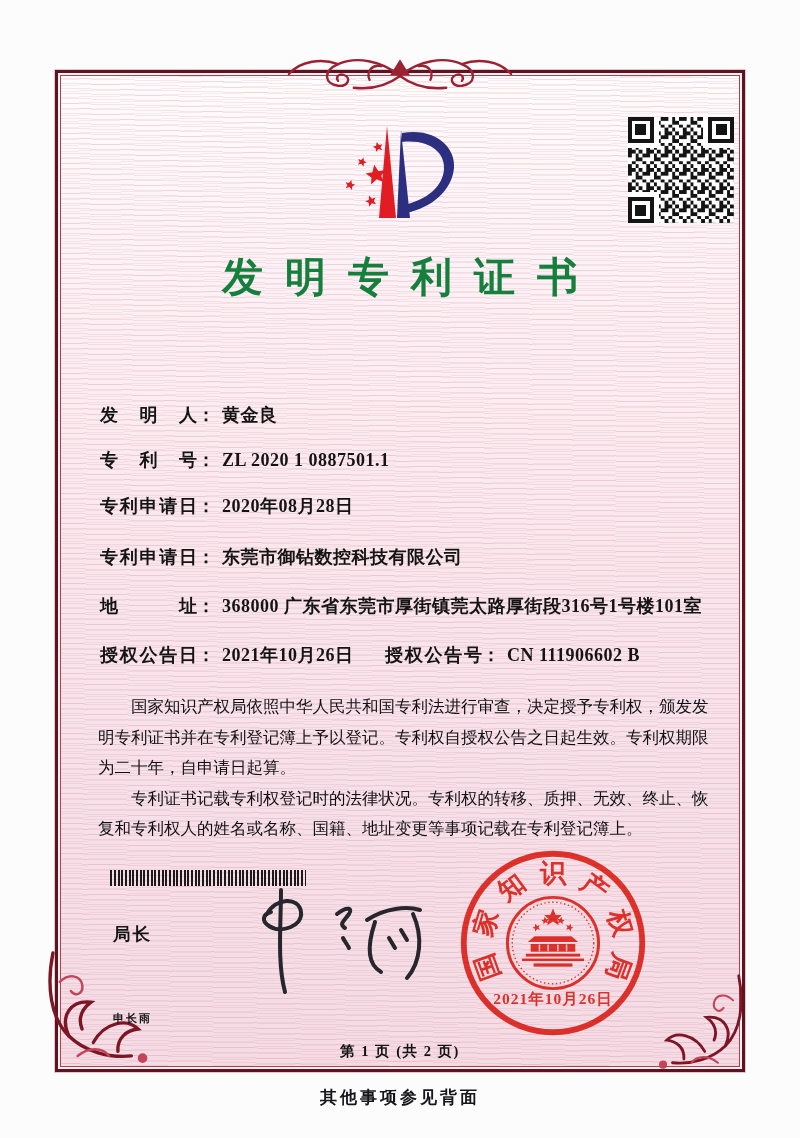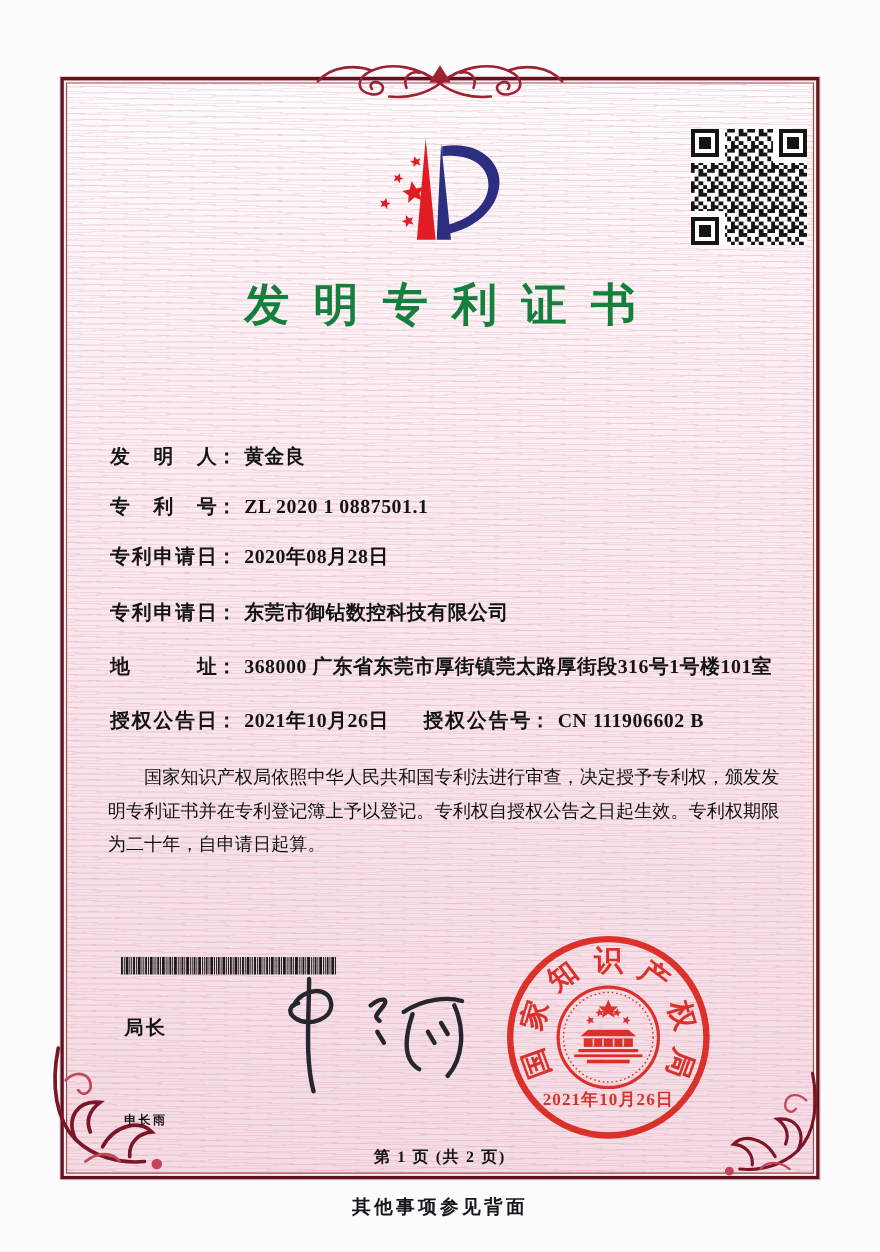"专利证书记载专利权登记时的法律状况。专利权的转移、质押、无效、终止、恢复和专利权" p { html: none -> <p>专利证书记载专利权登记时的法律状况。专利权的转移、质押、无效、终止、恢复和专利权人的姓名或名称、国籍、地址变更等事项记载在专利登记簿上。</p> }
